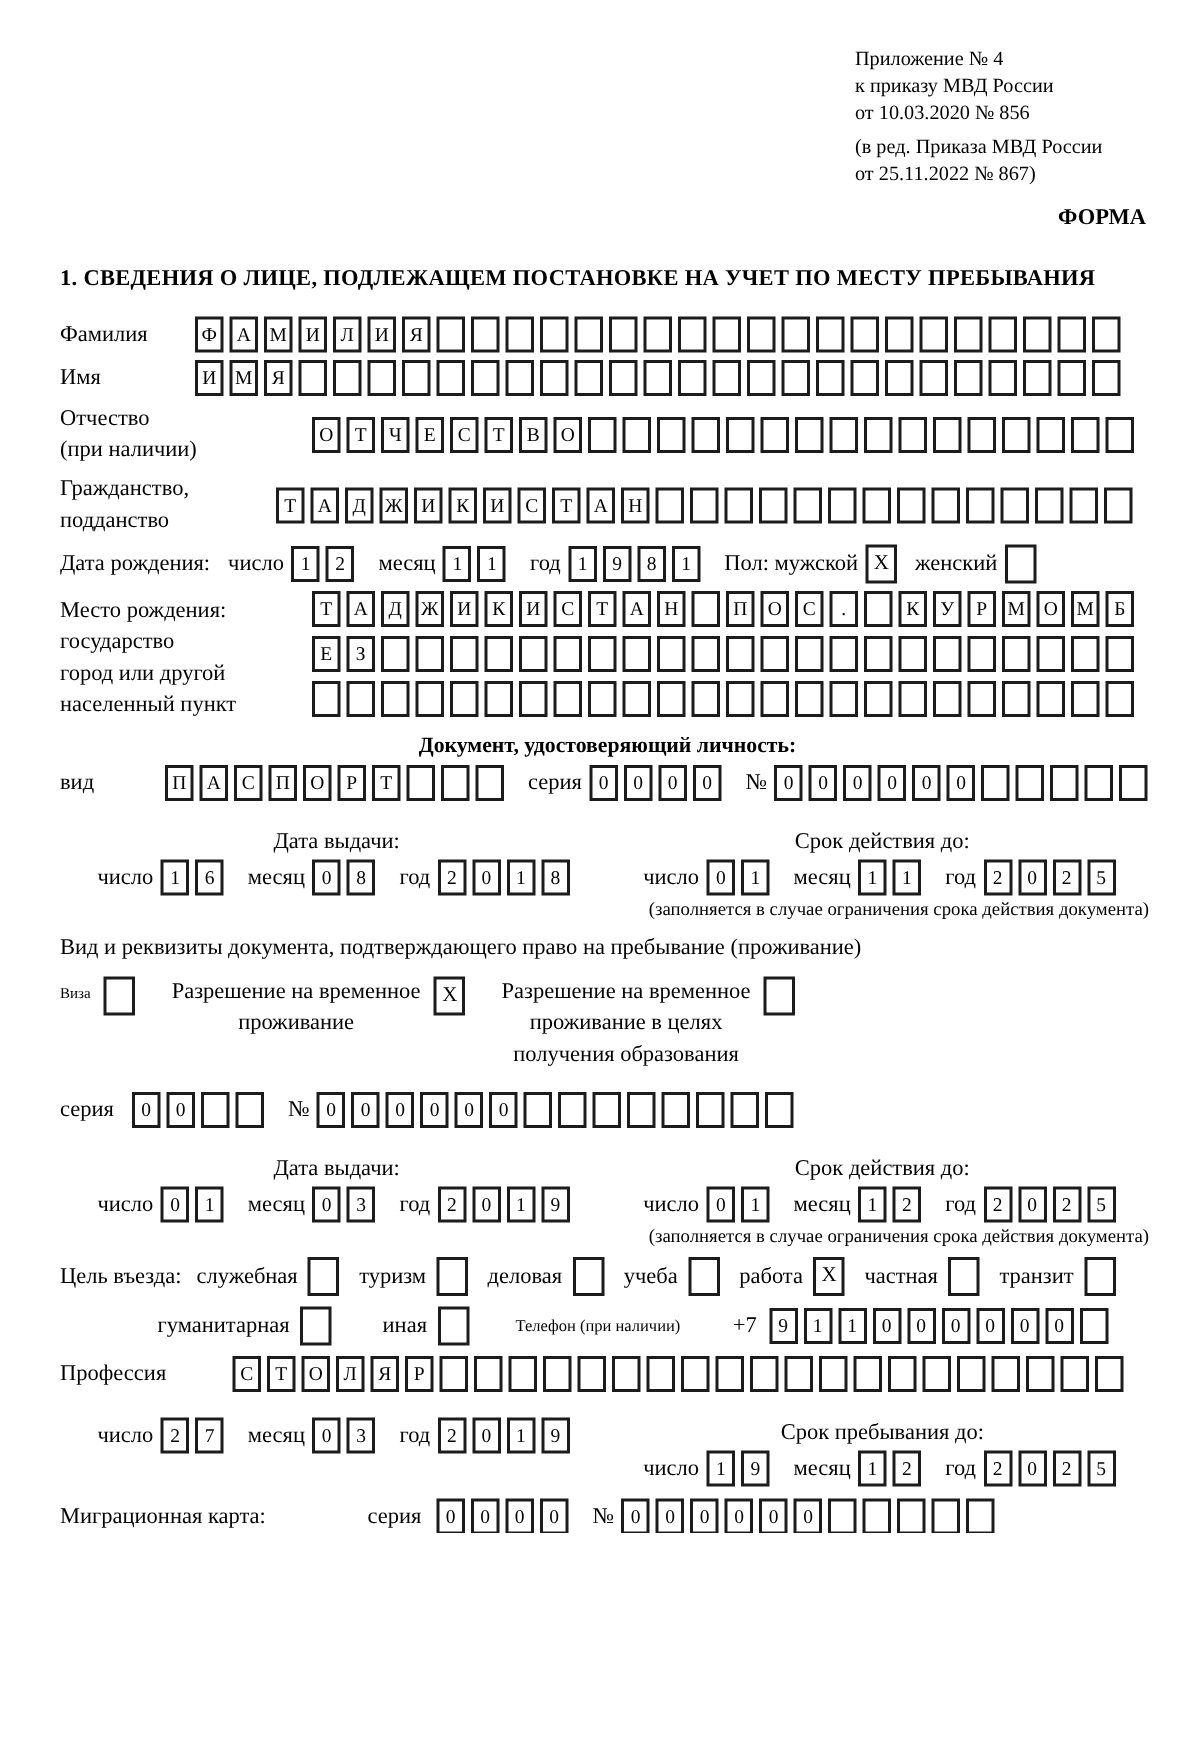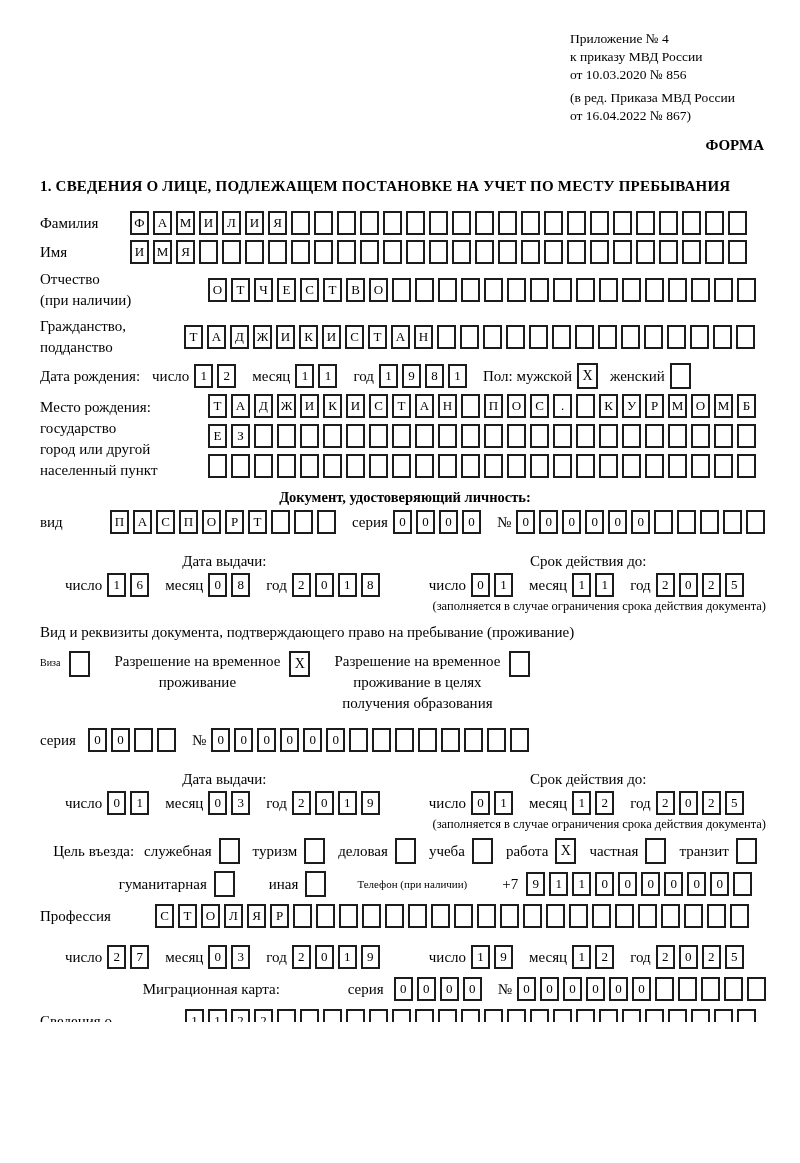"от 16.04.2022 № 867)" div { text: 16.04.2022 -> 25.11.2022 }
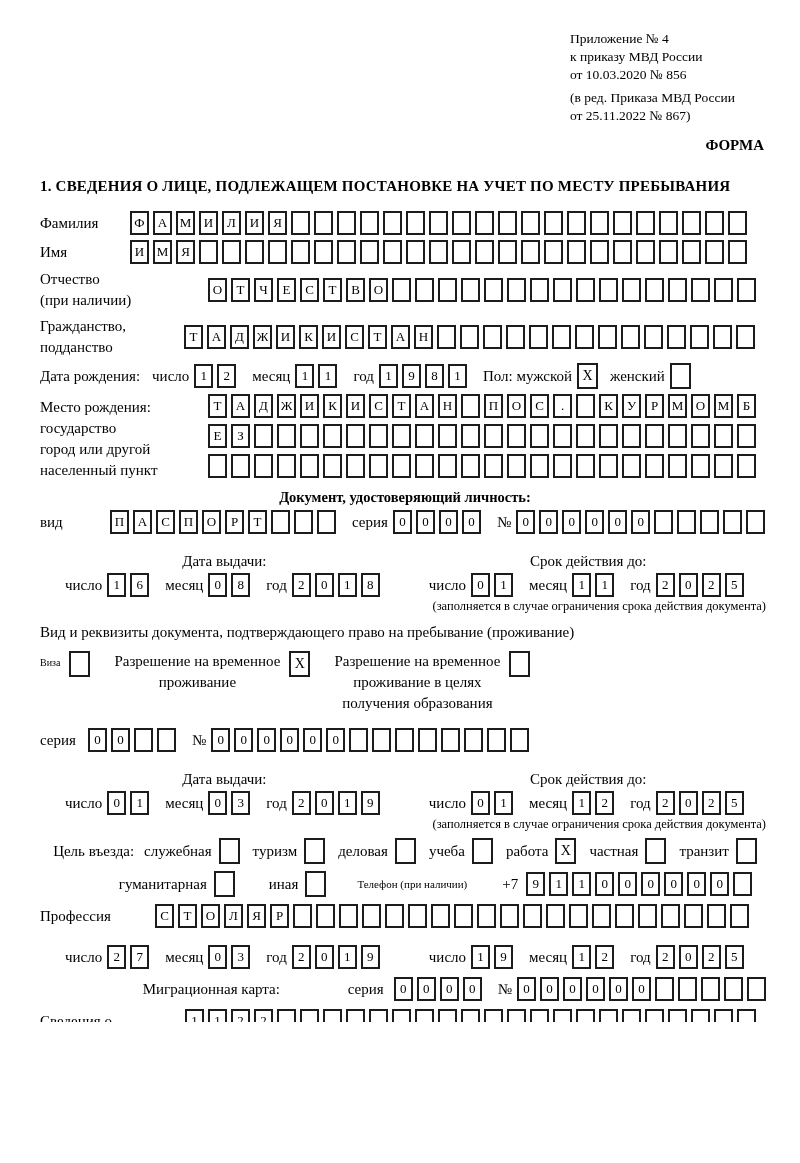"Цель въезда:" .purpose-row { justify-content: center -> none }
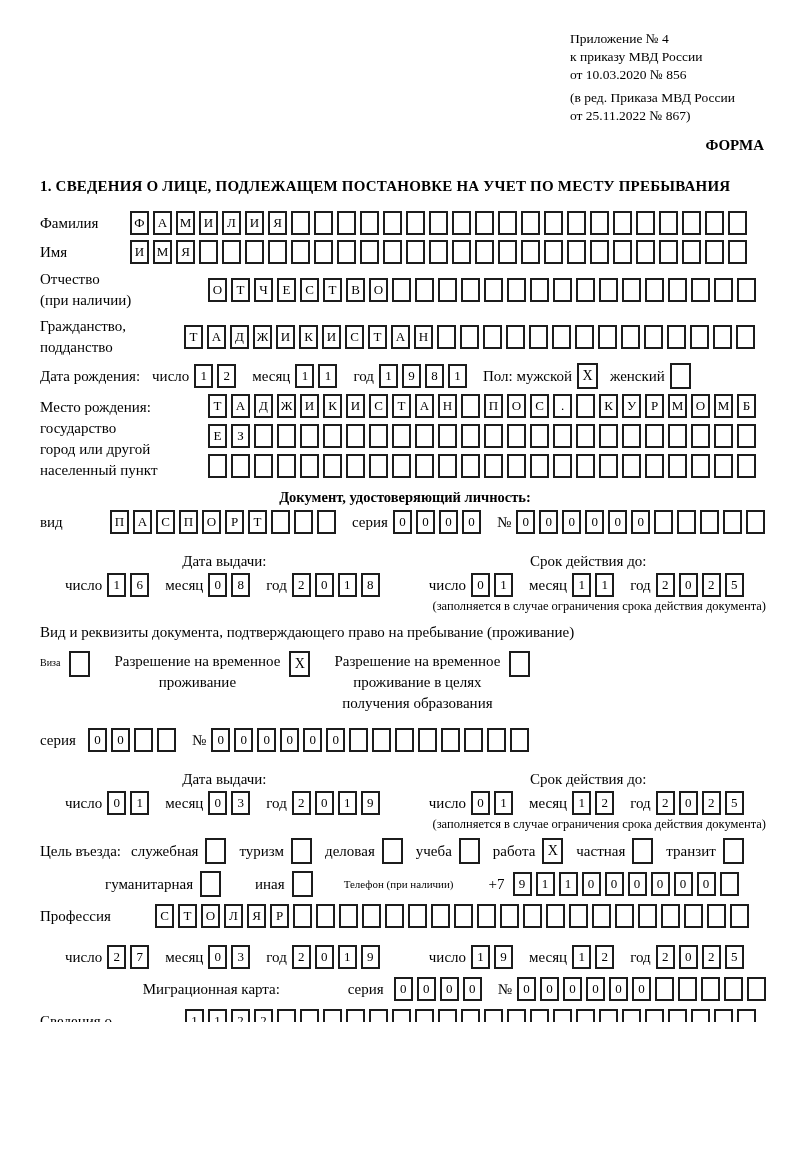"Срок пребывания до:" div.dg-head { html: none -> <div>Срок пребывания до:</div> }
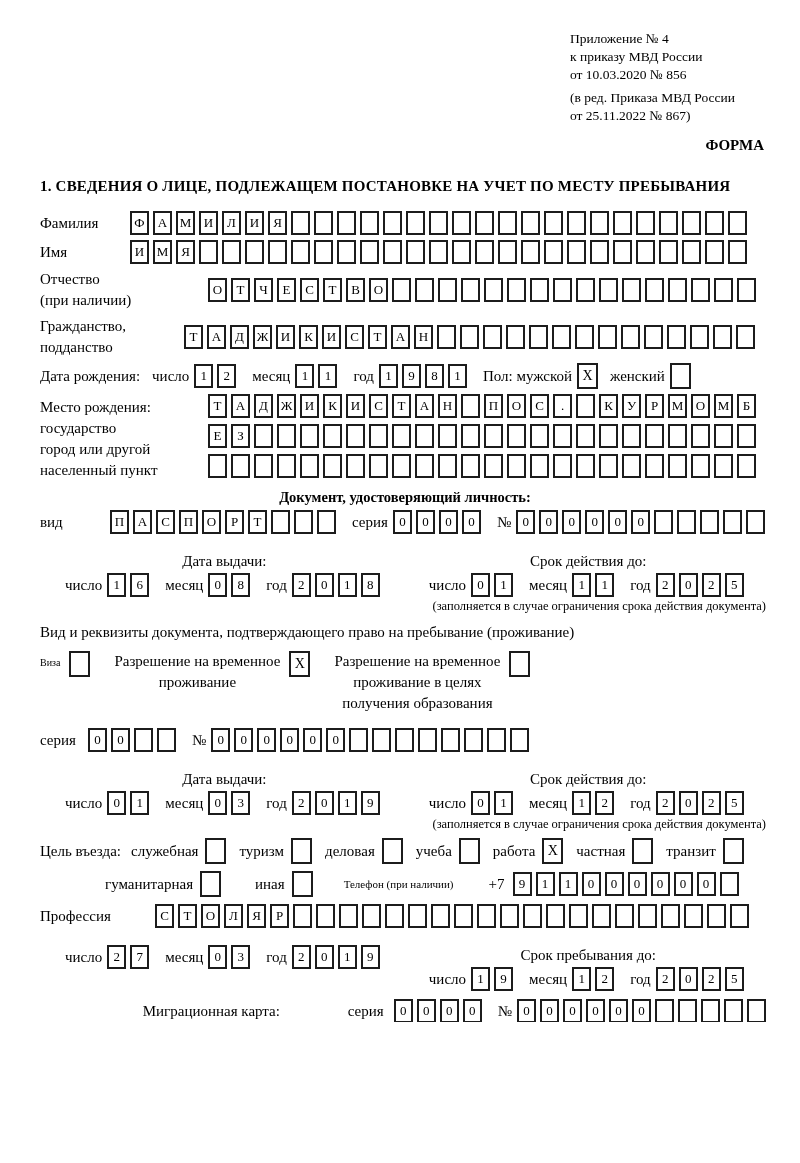"Миграционная карта:" div.frow { justify-content: flex-end -> none }
